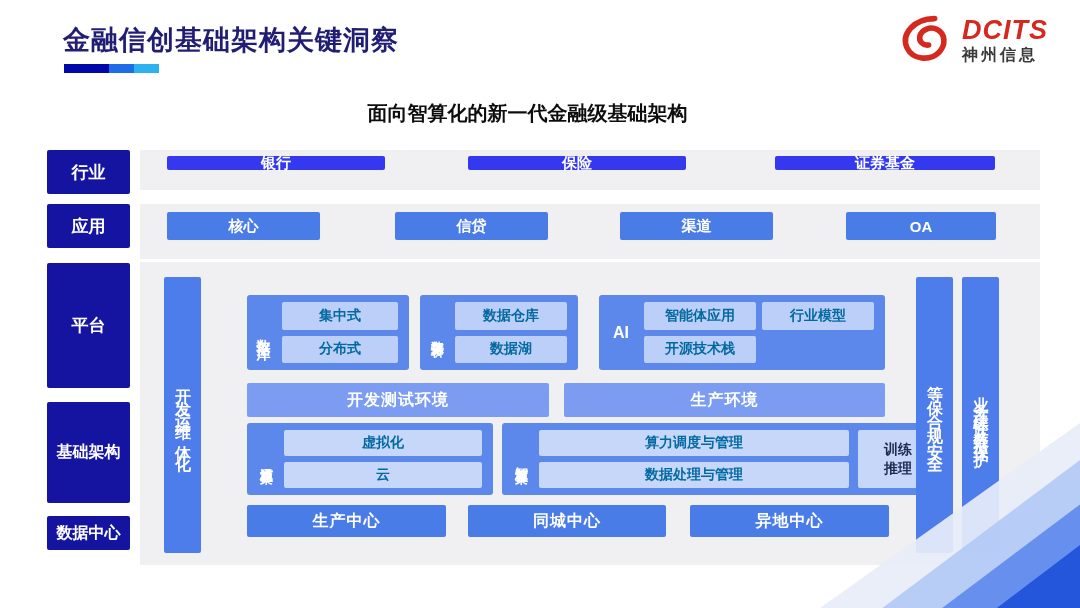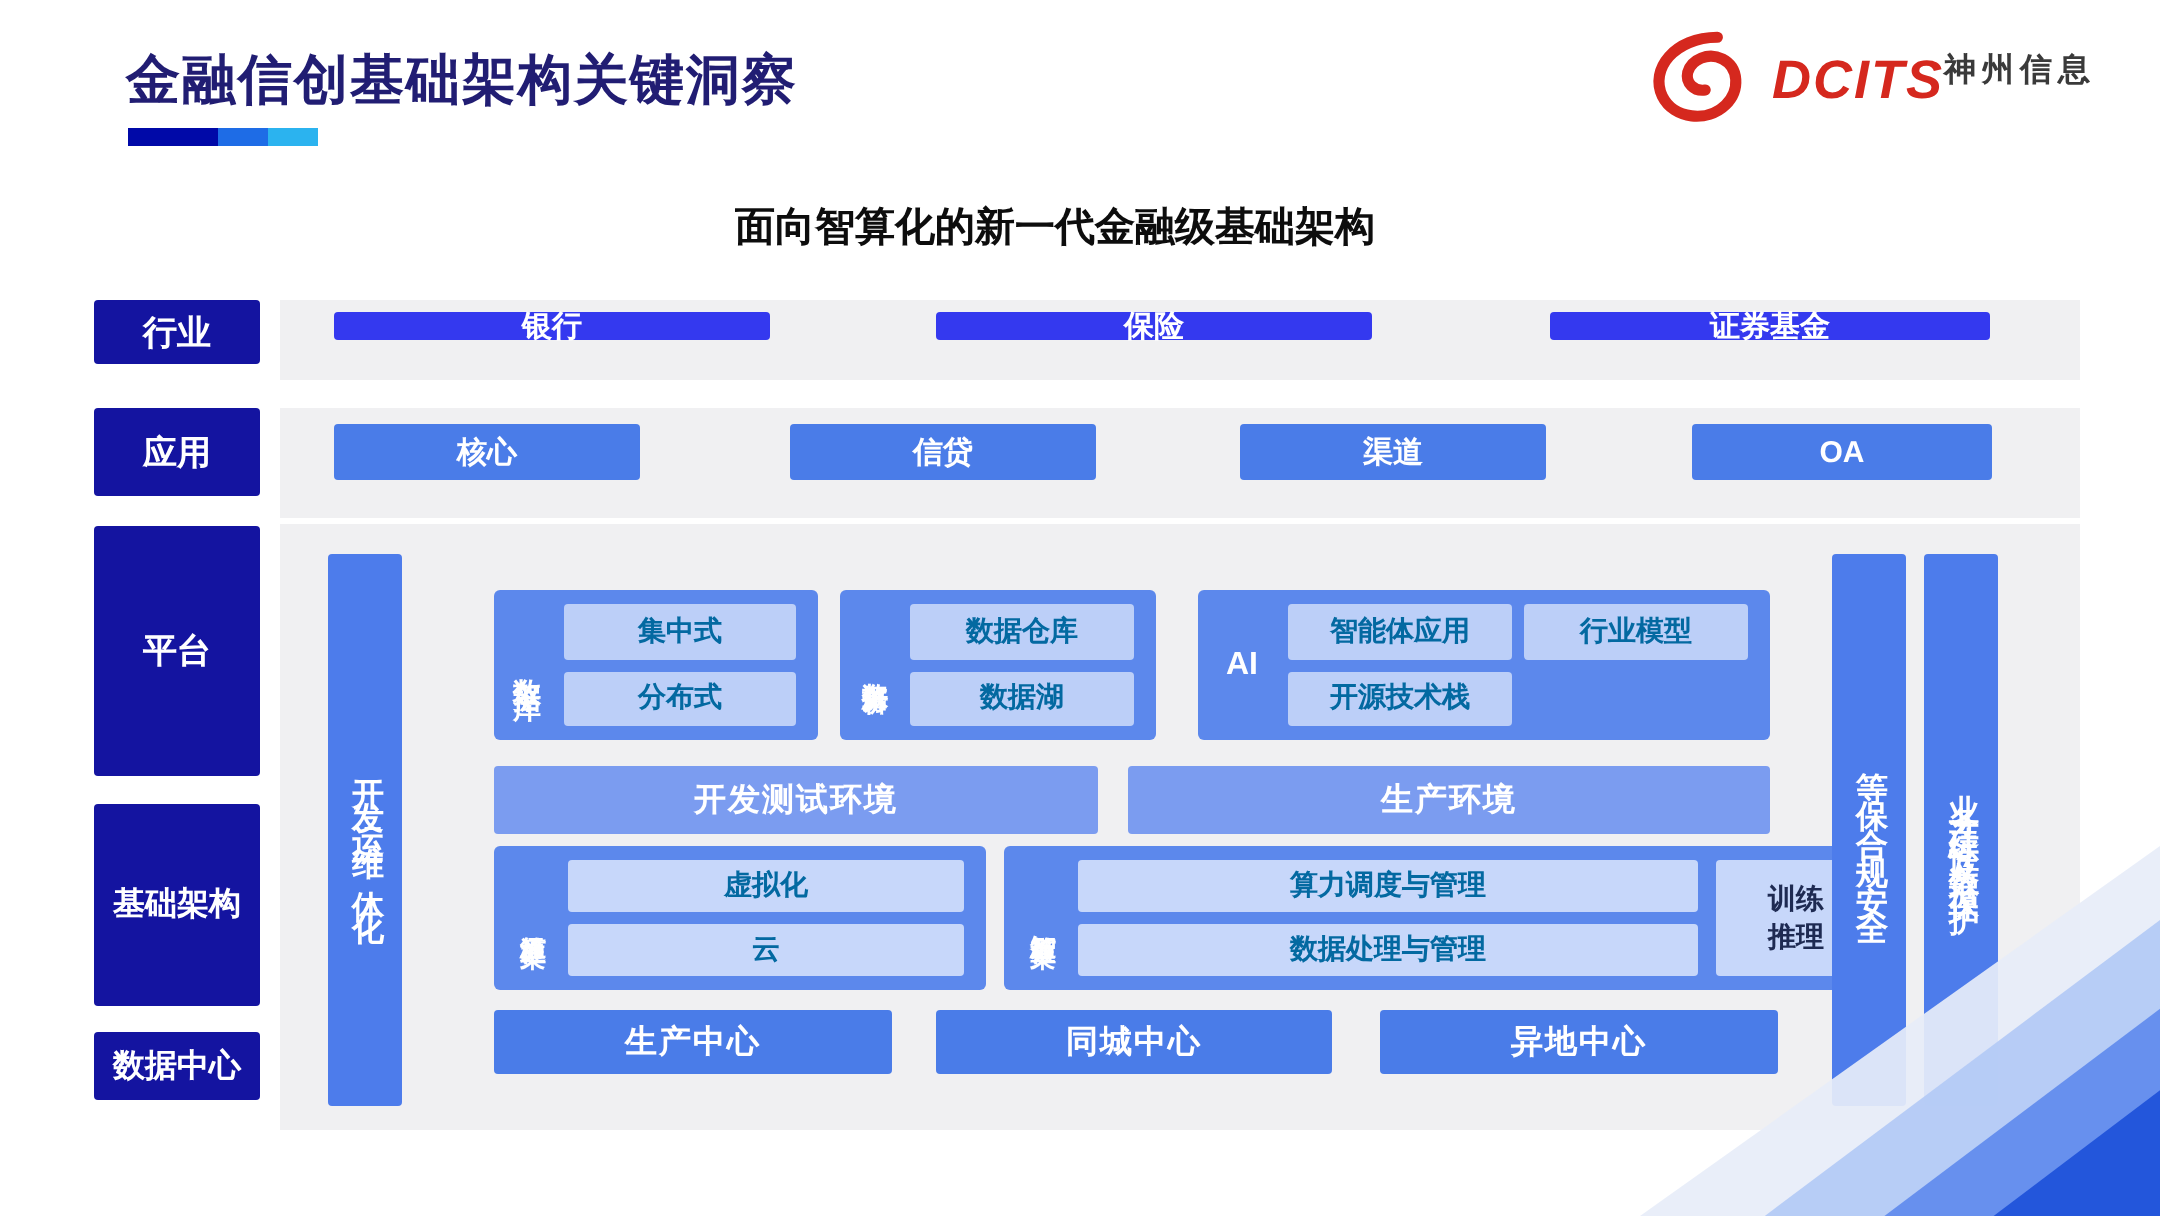"DCITS" .logo-text { flex-direction: row -> column }
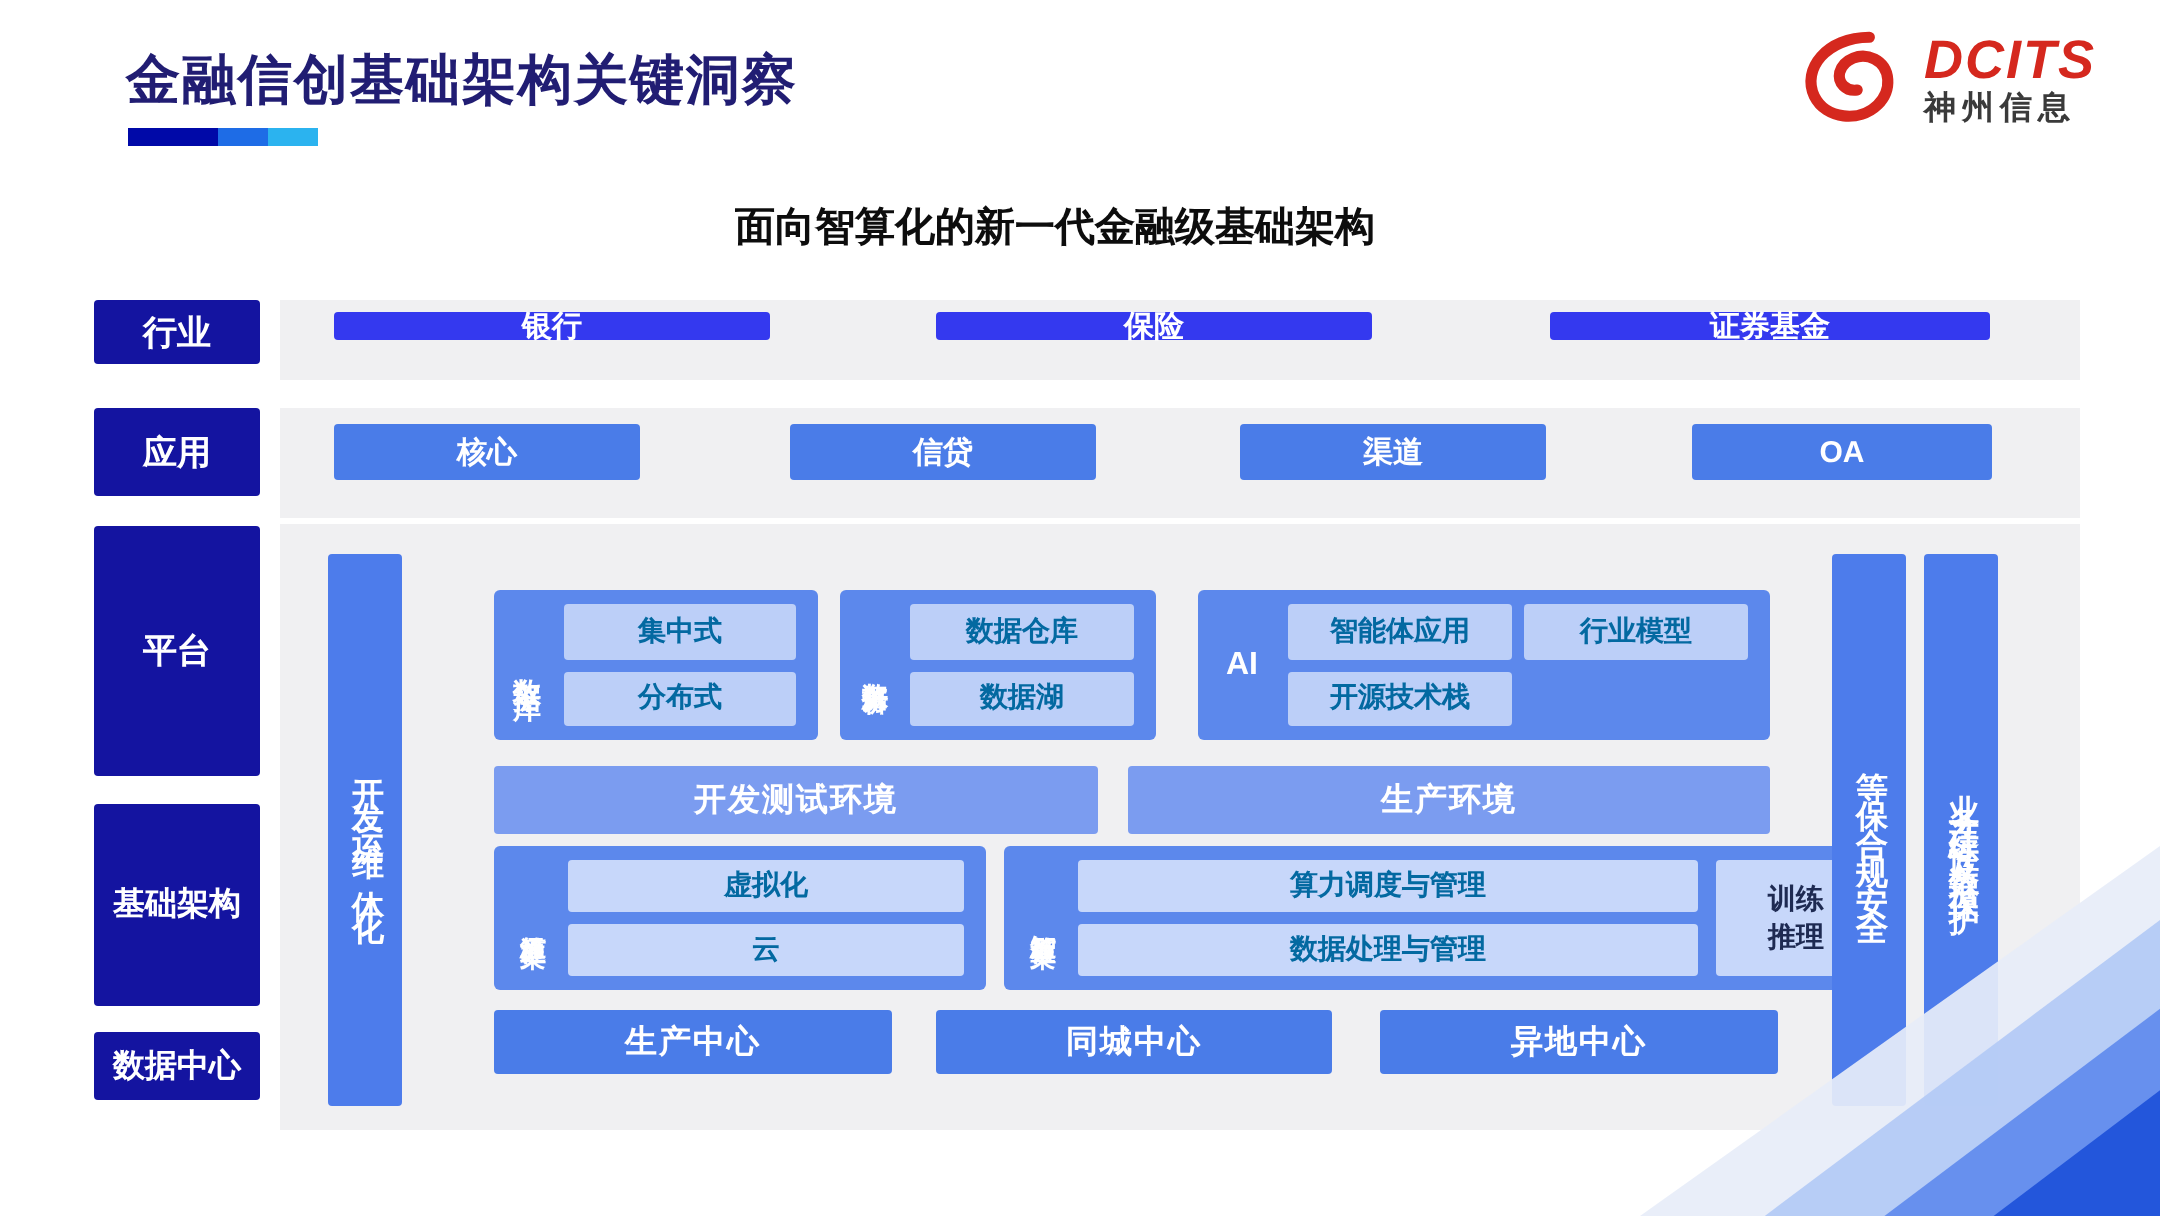"行业" .lb-industry { height: 32px -> 44px }
